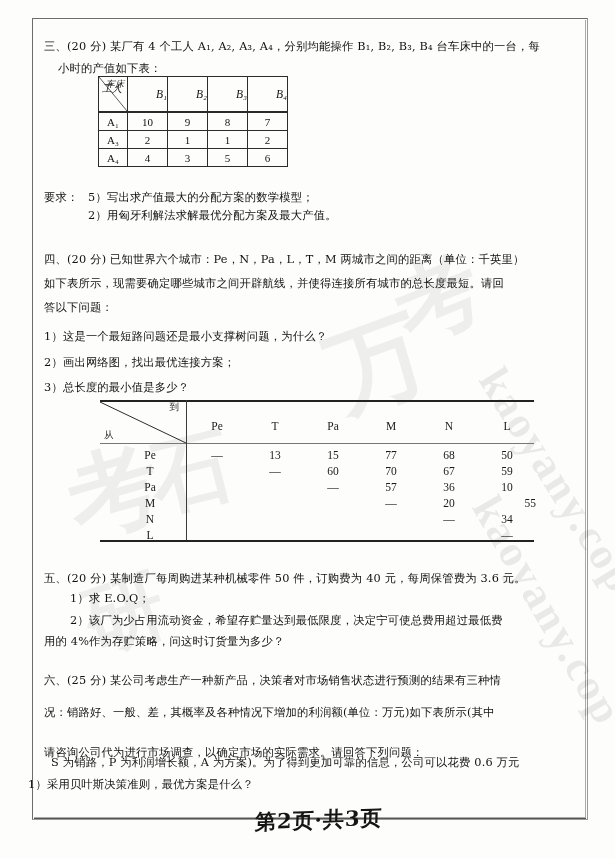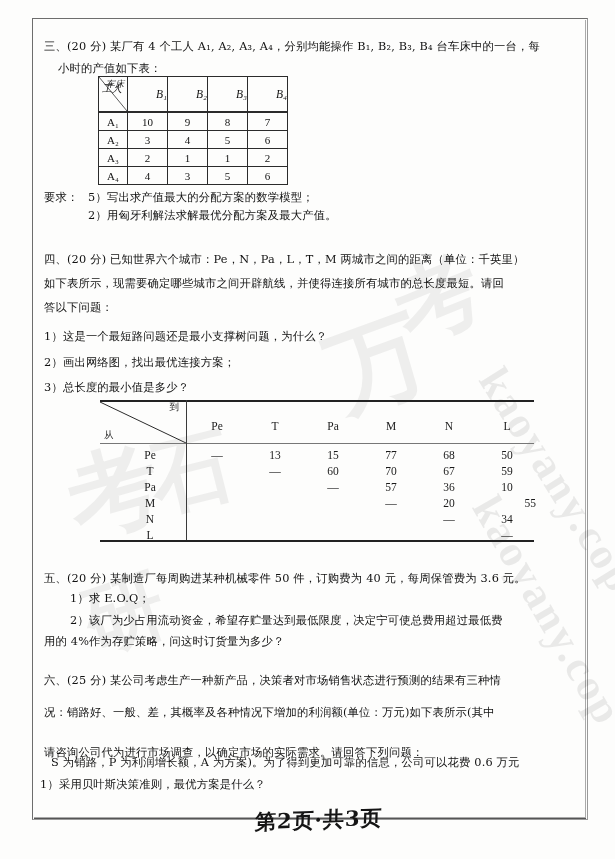"A₂" tr { html: <tr> <td>A₂</td> <td>3</td> <td>4</td> <td>5</td> <td>6</td> </tr> -> none }
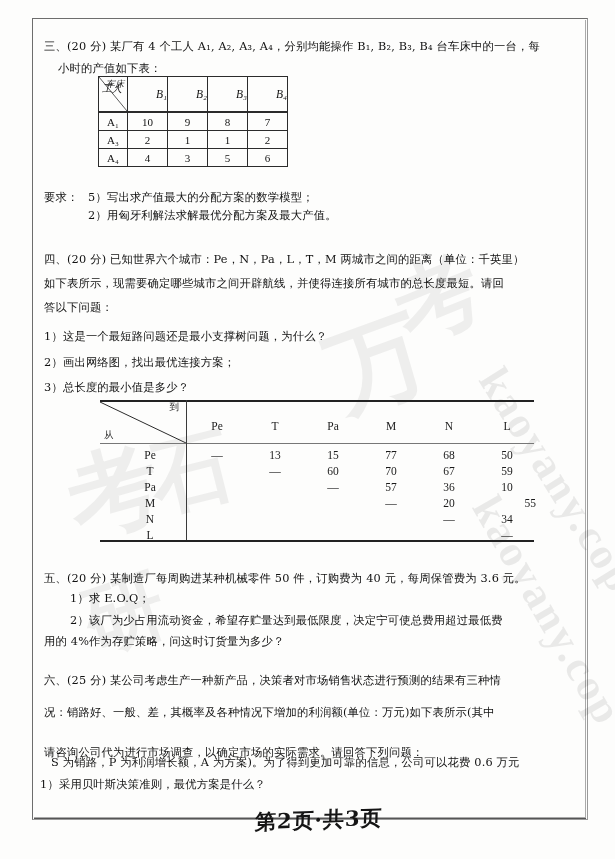"1）采用贝叶斯决策准则，最优方案是什么？" div.ln { left: 40px -> 28px }
